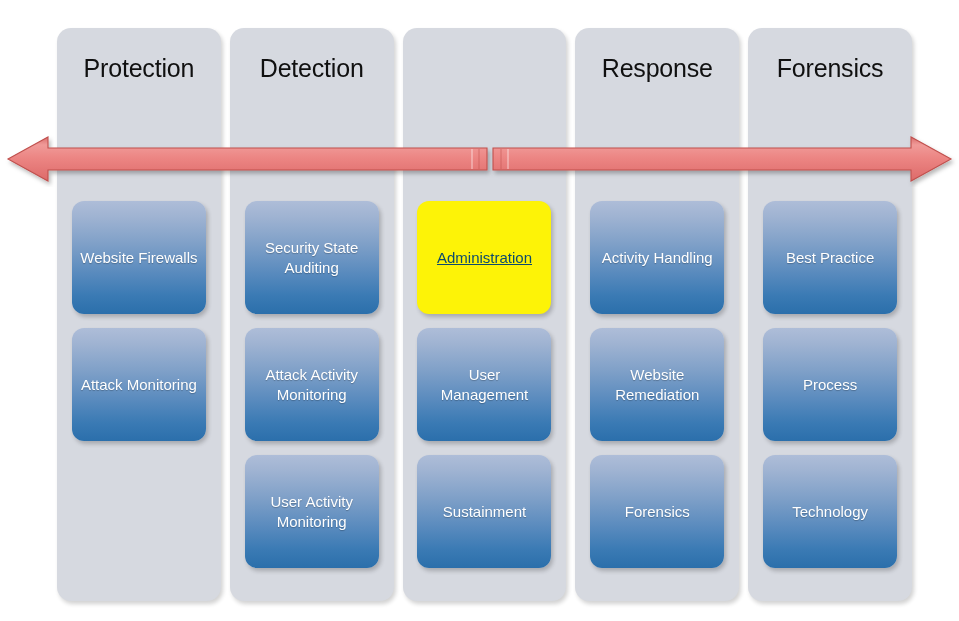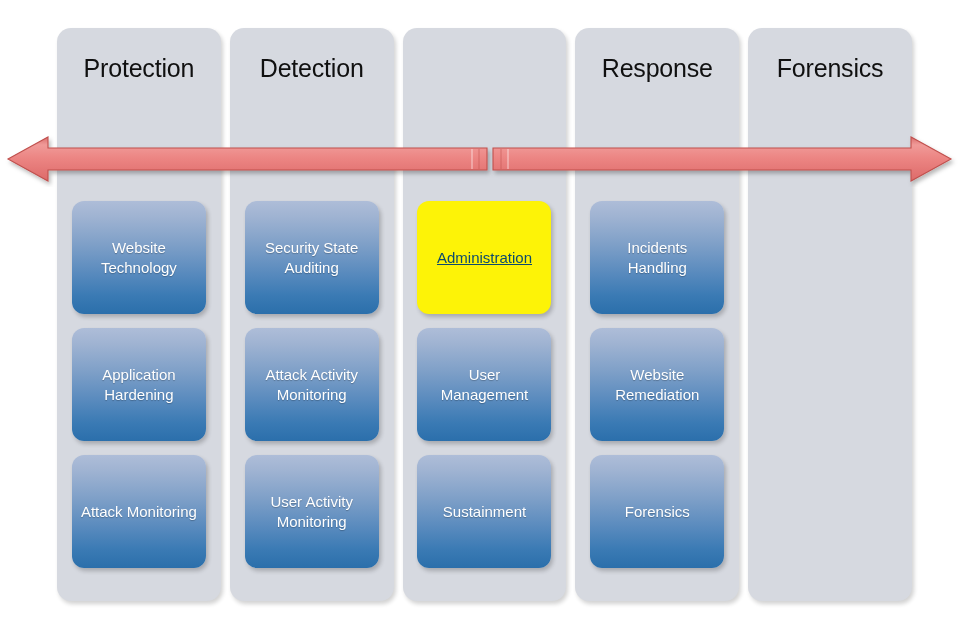"Website Technology" div.cell { text: Technology -> Firewalls }
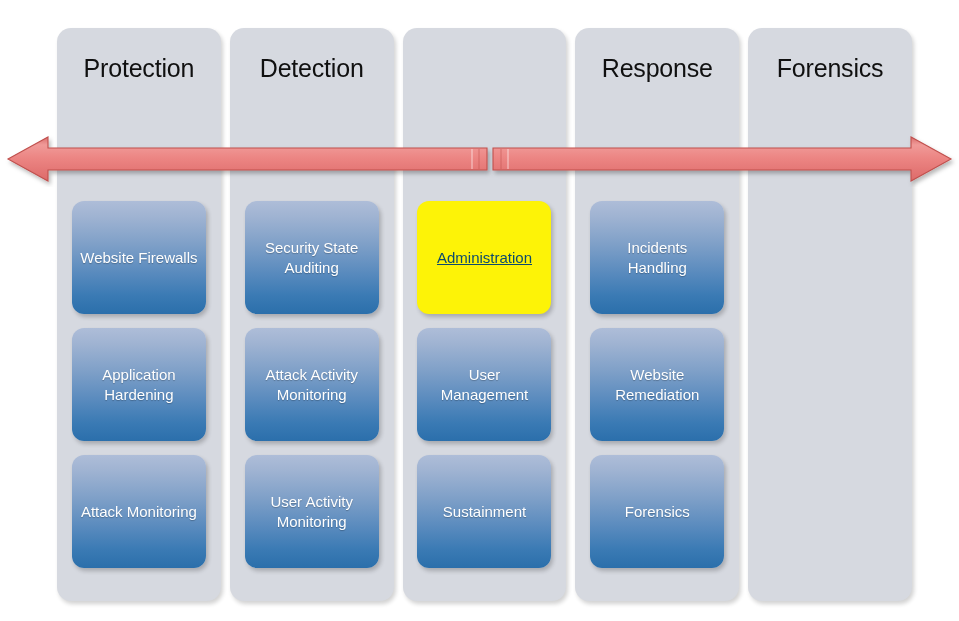"Incidents Handling" div.cell { text: Incidents -> Activity }
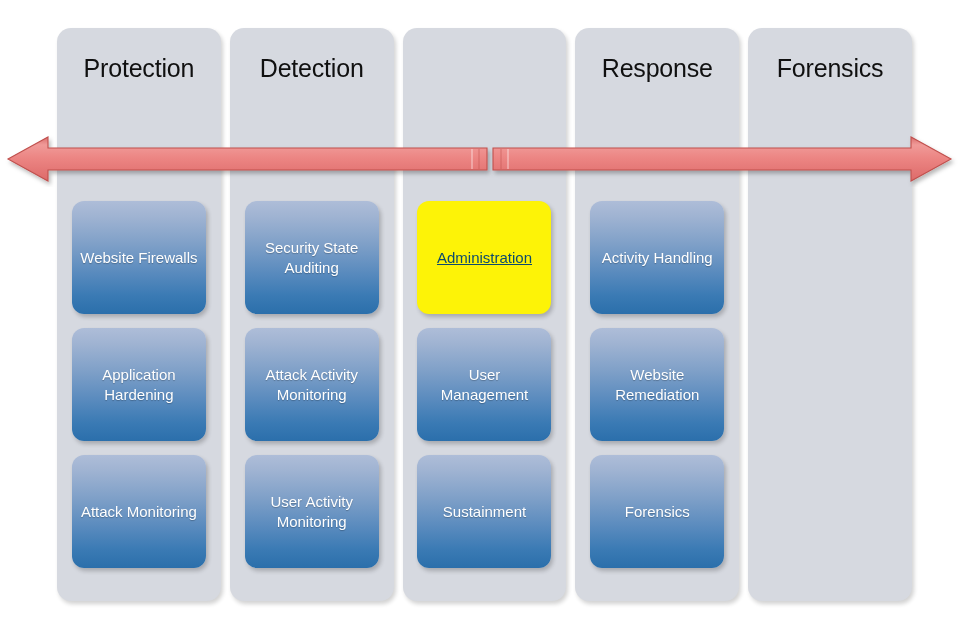"Best Practice" div.cells { html: none -> <div> <div>Best Practice</div> <div>Process</div> <div>Technology</div> </div> }
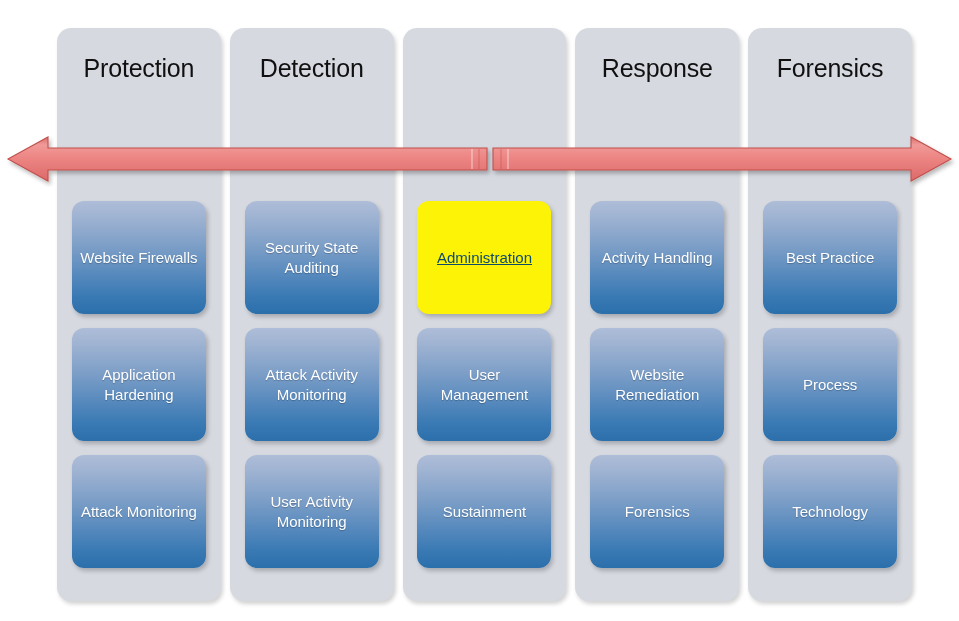"Application Hardening" div.cell { html: <div>Application Hardening</div> -> none }
